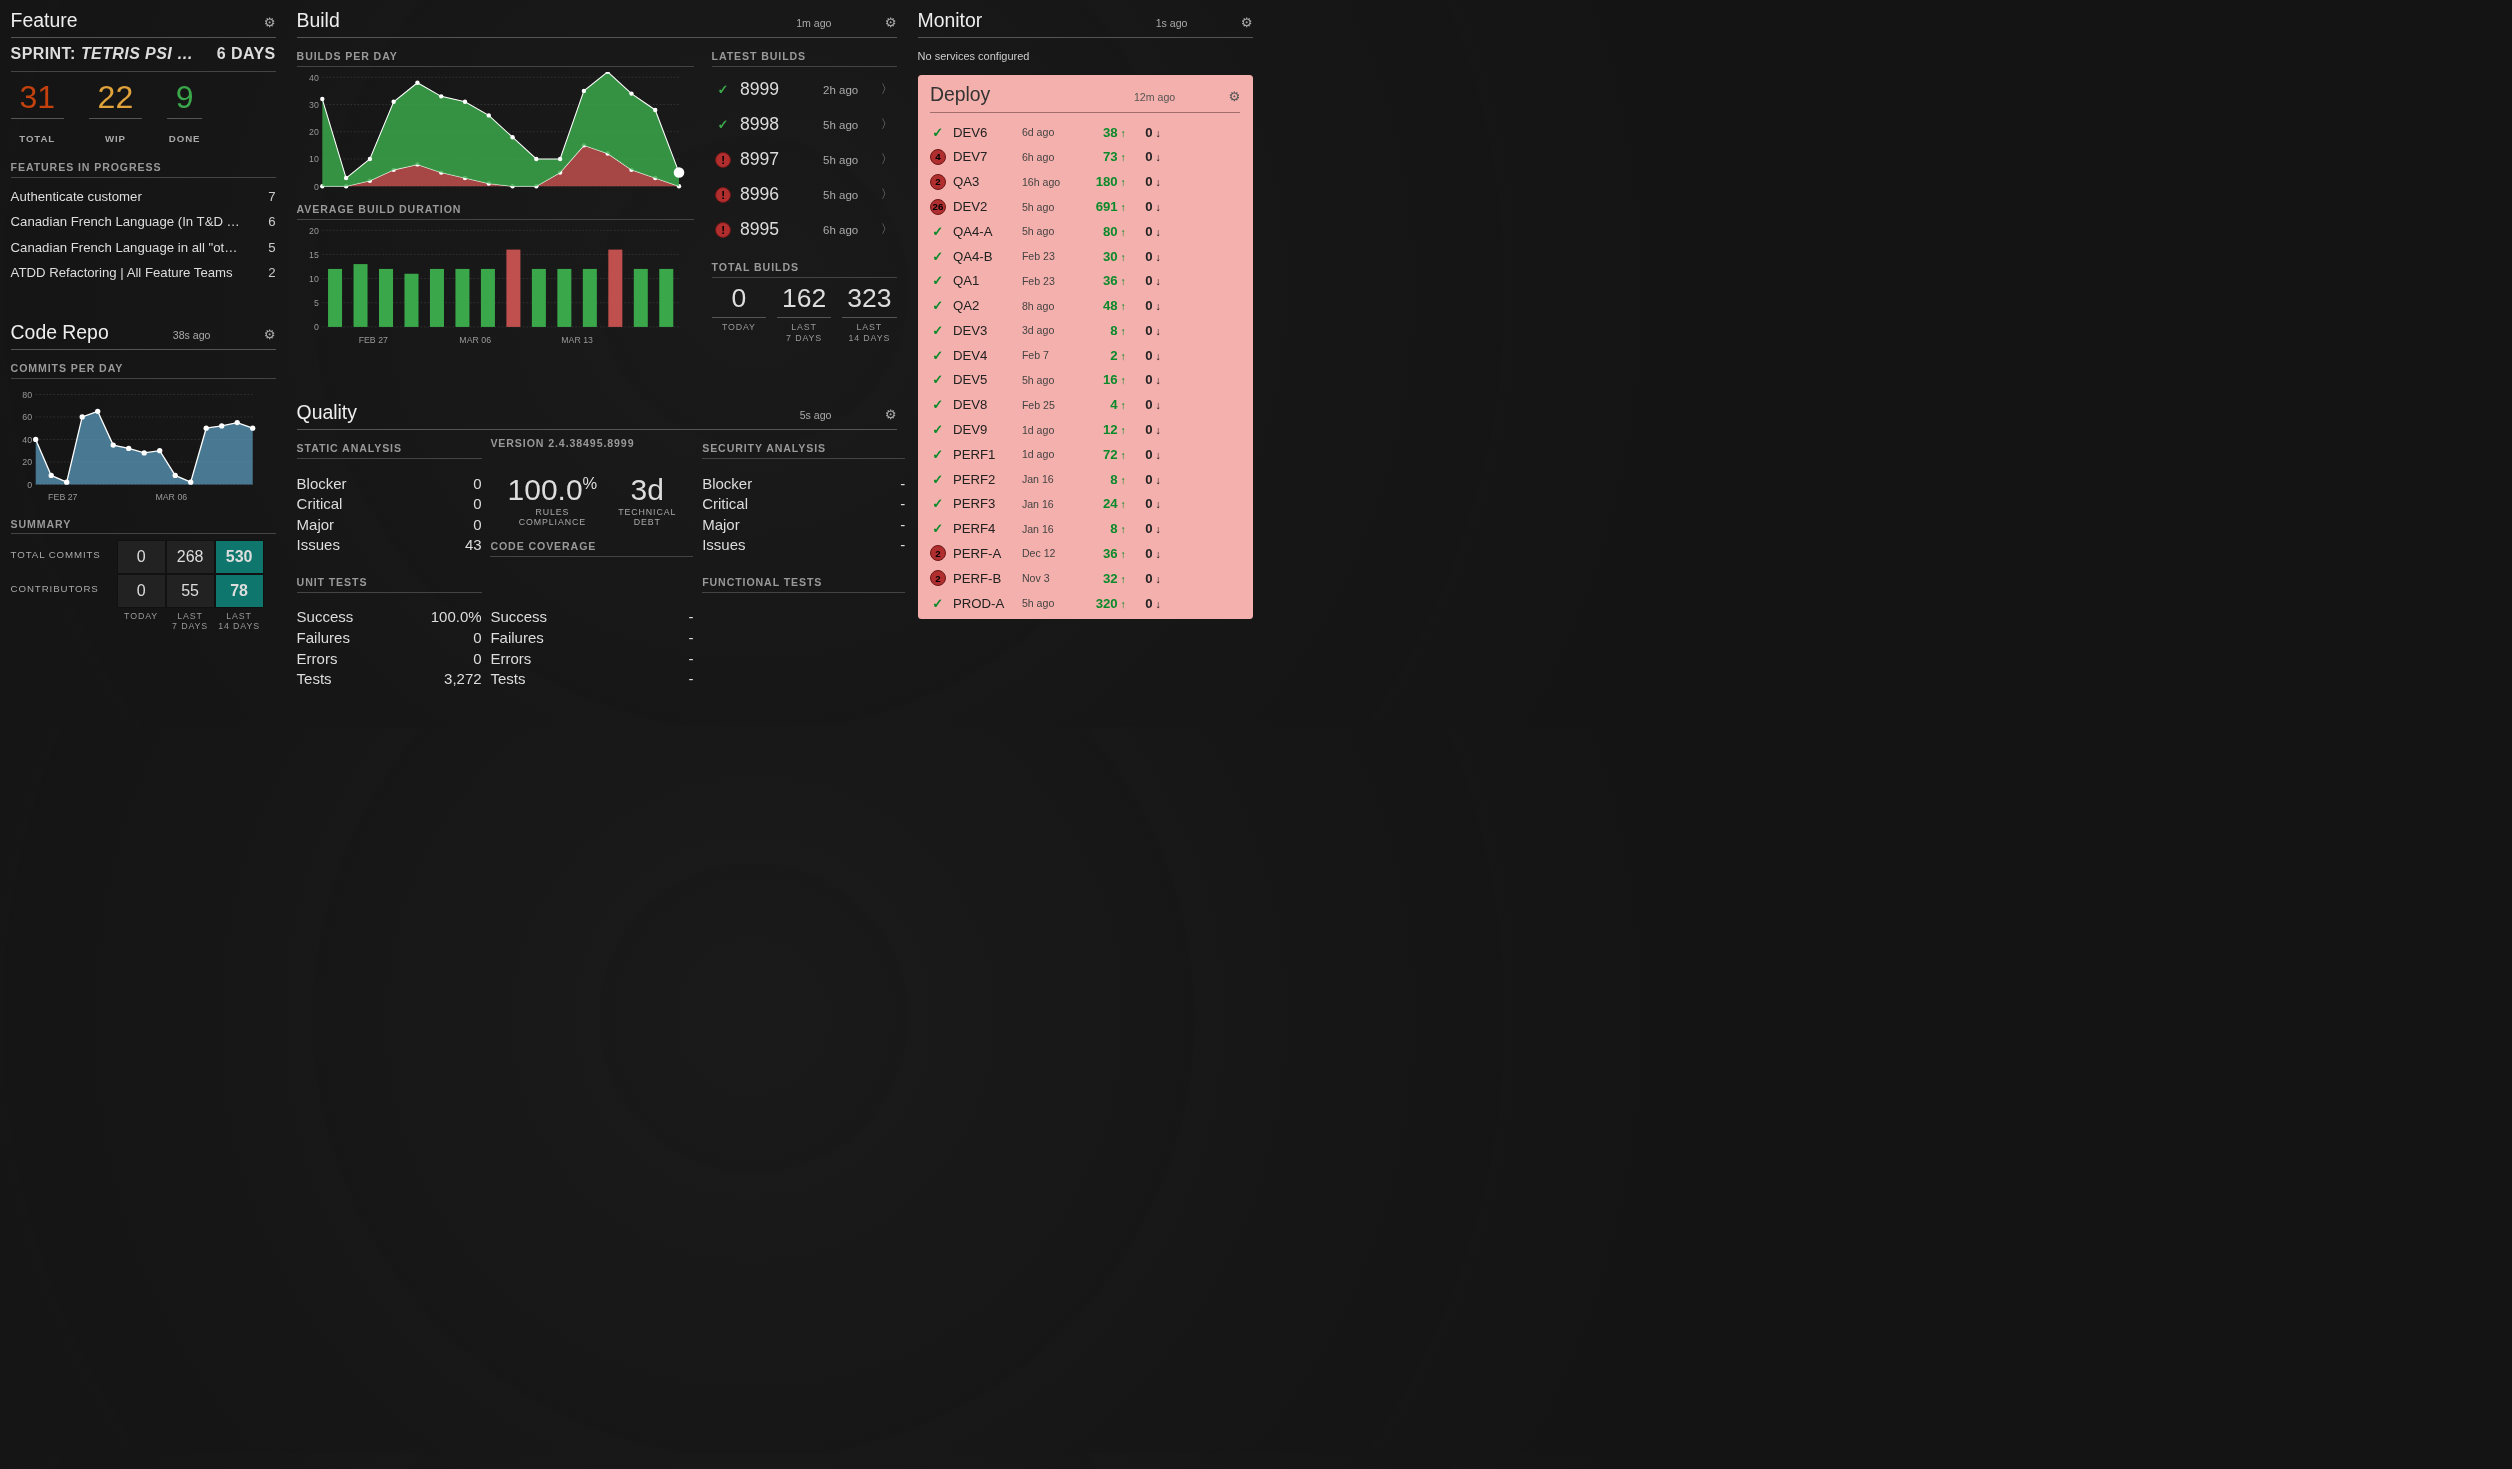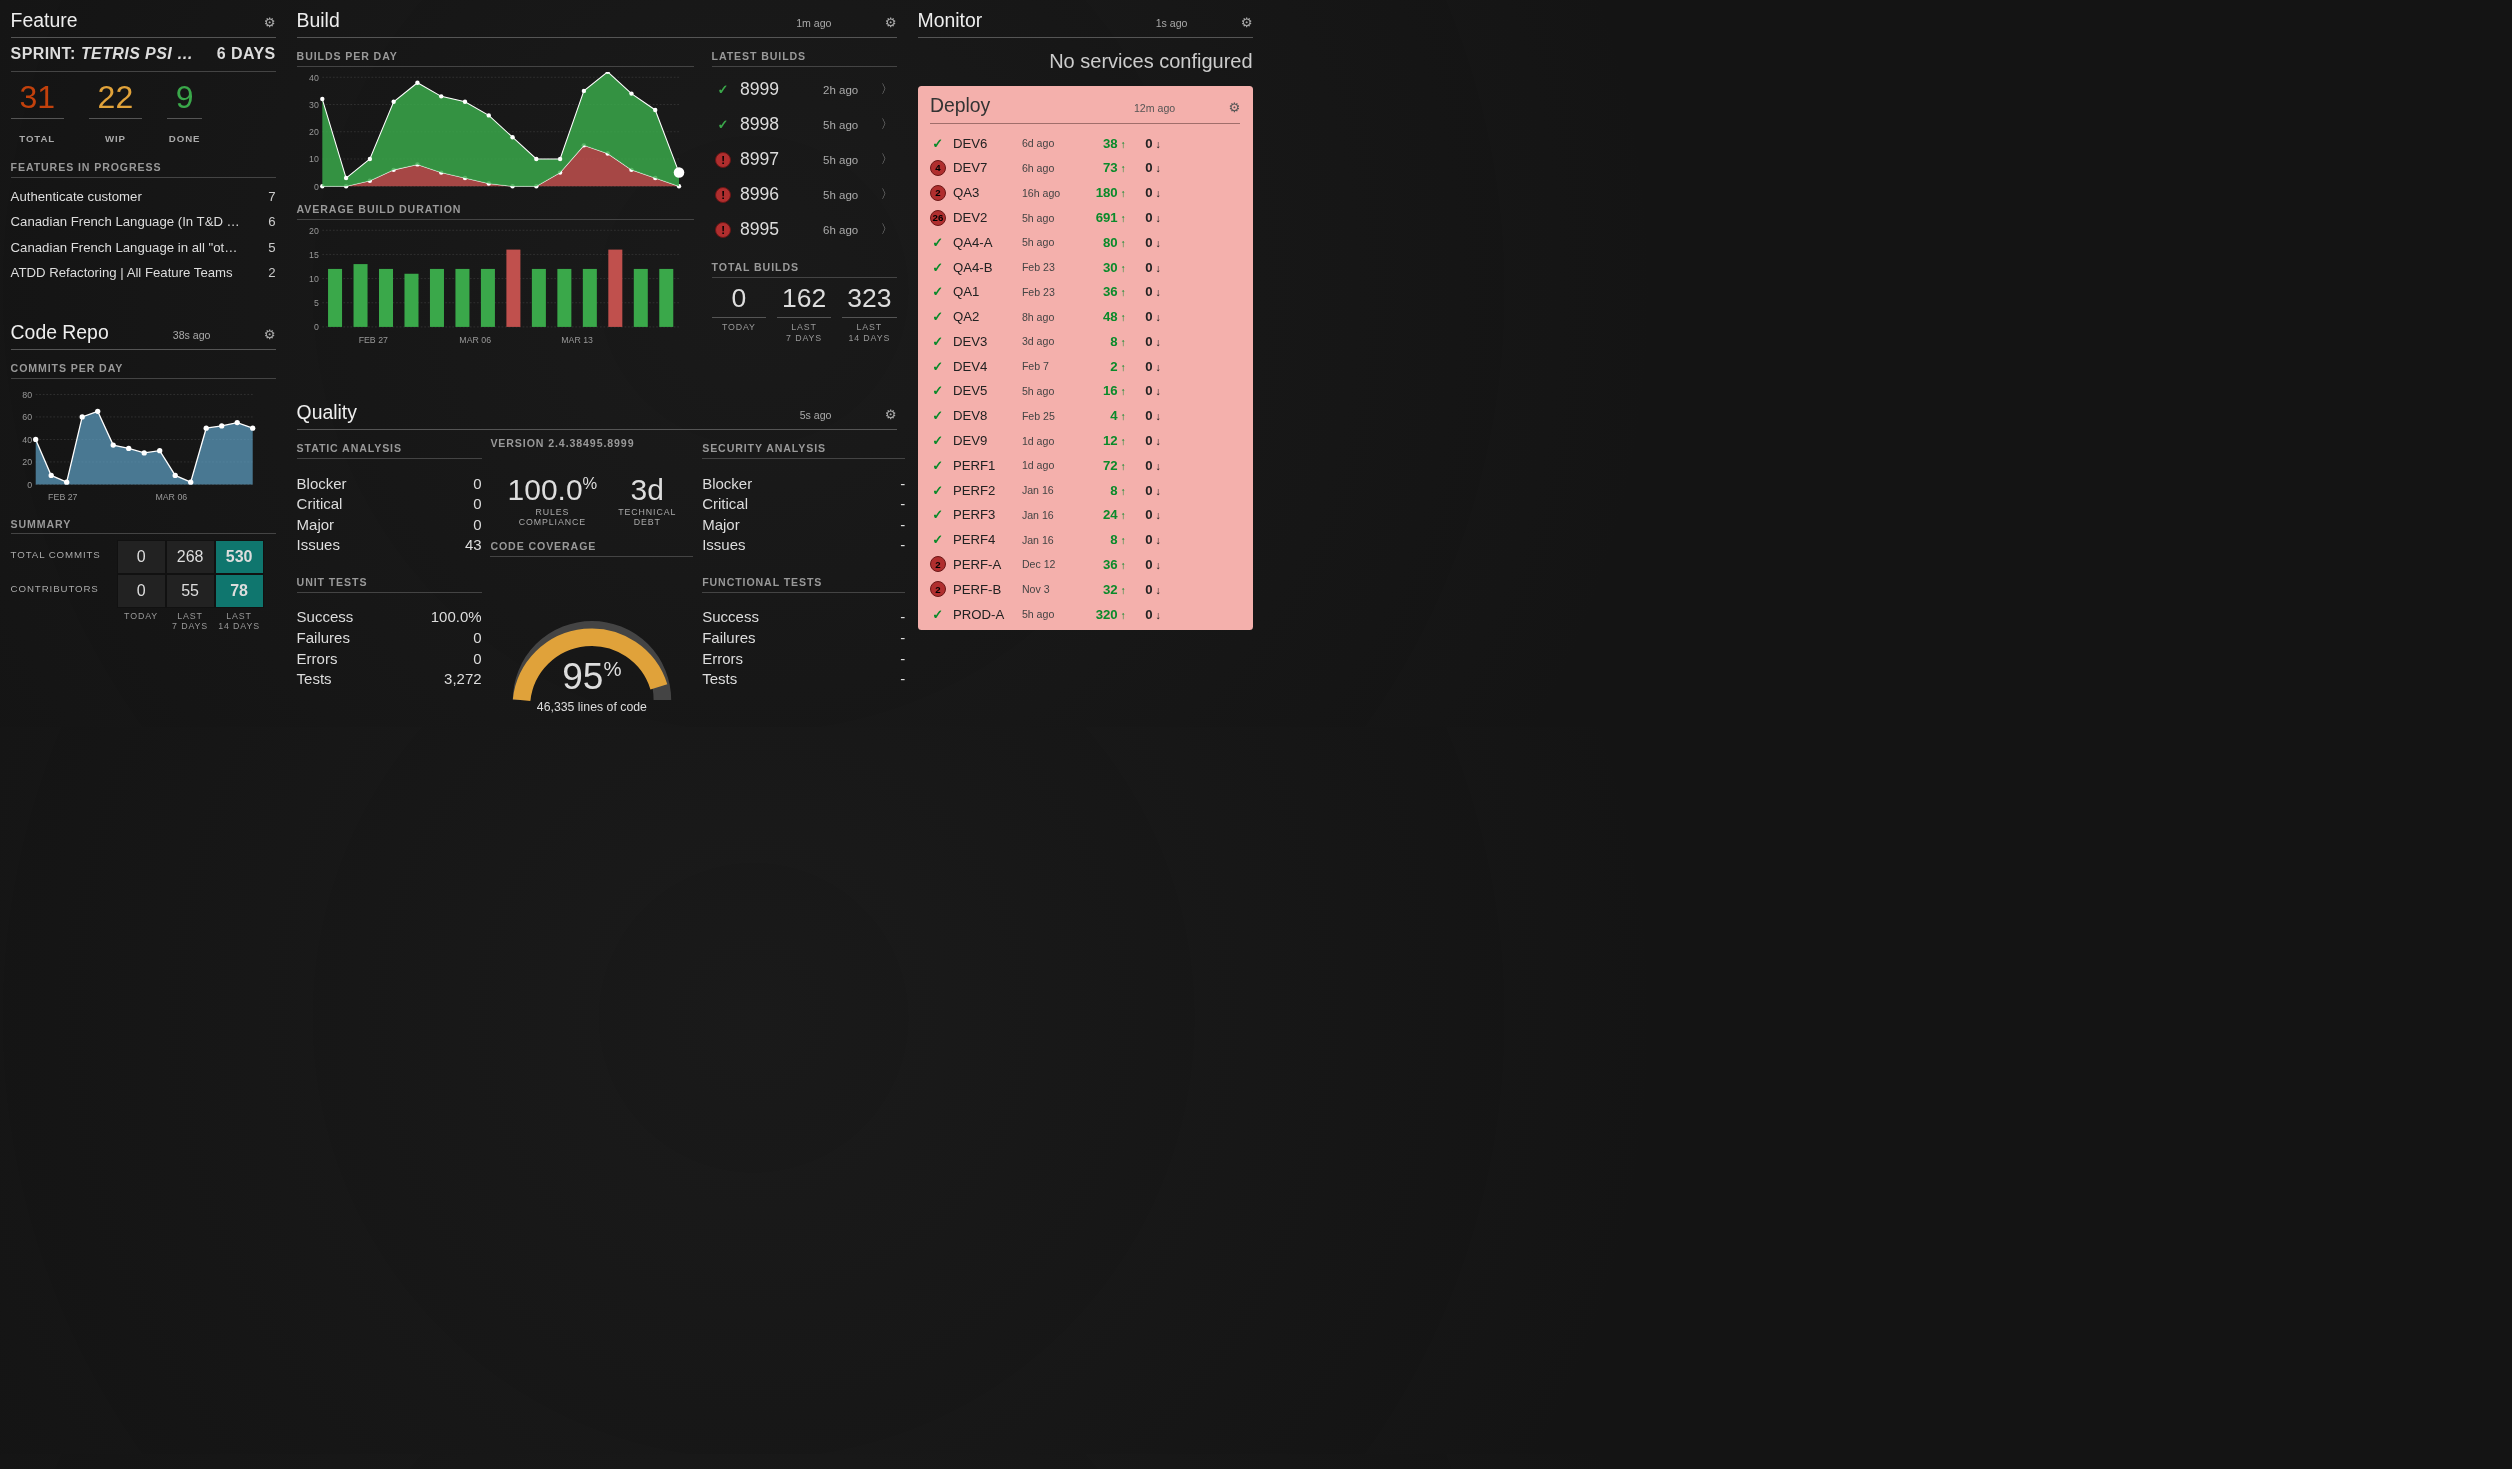"No services configured" .mon-msg { font-size: 20px -> 11px; text-align: right -> left }
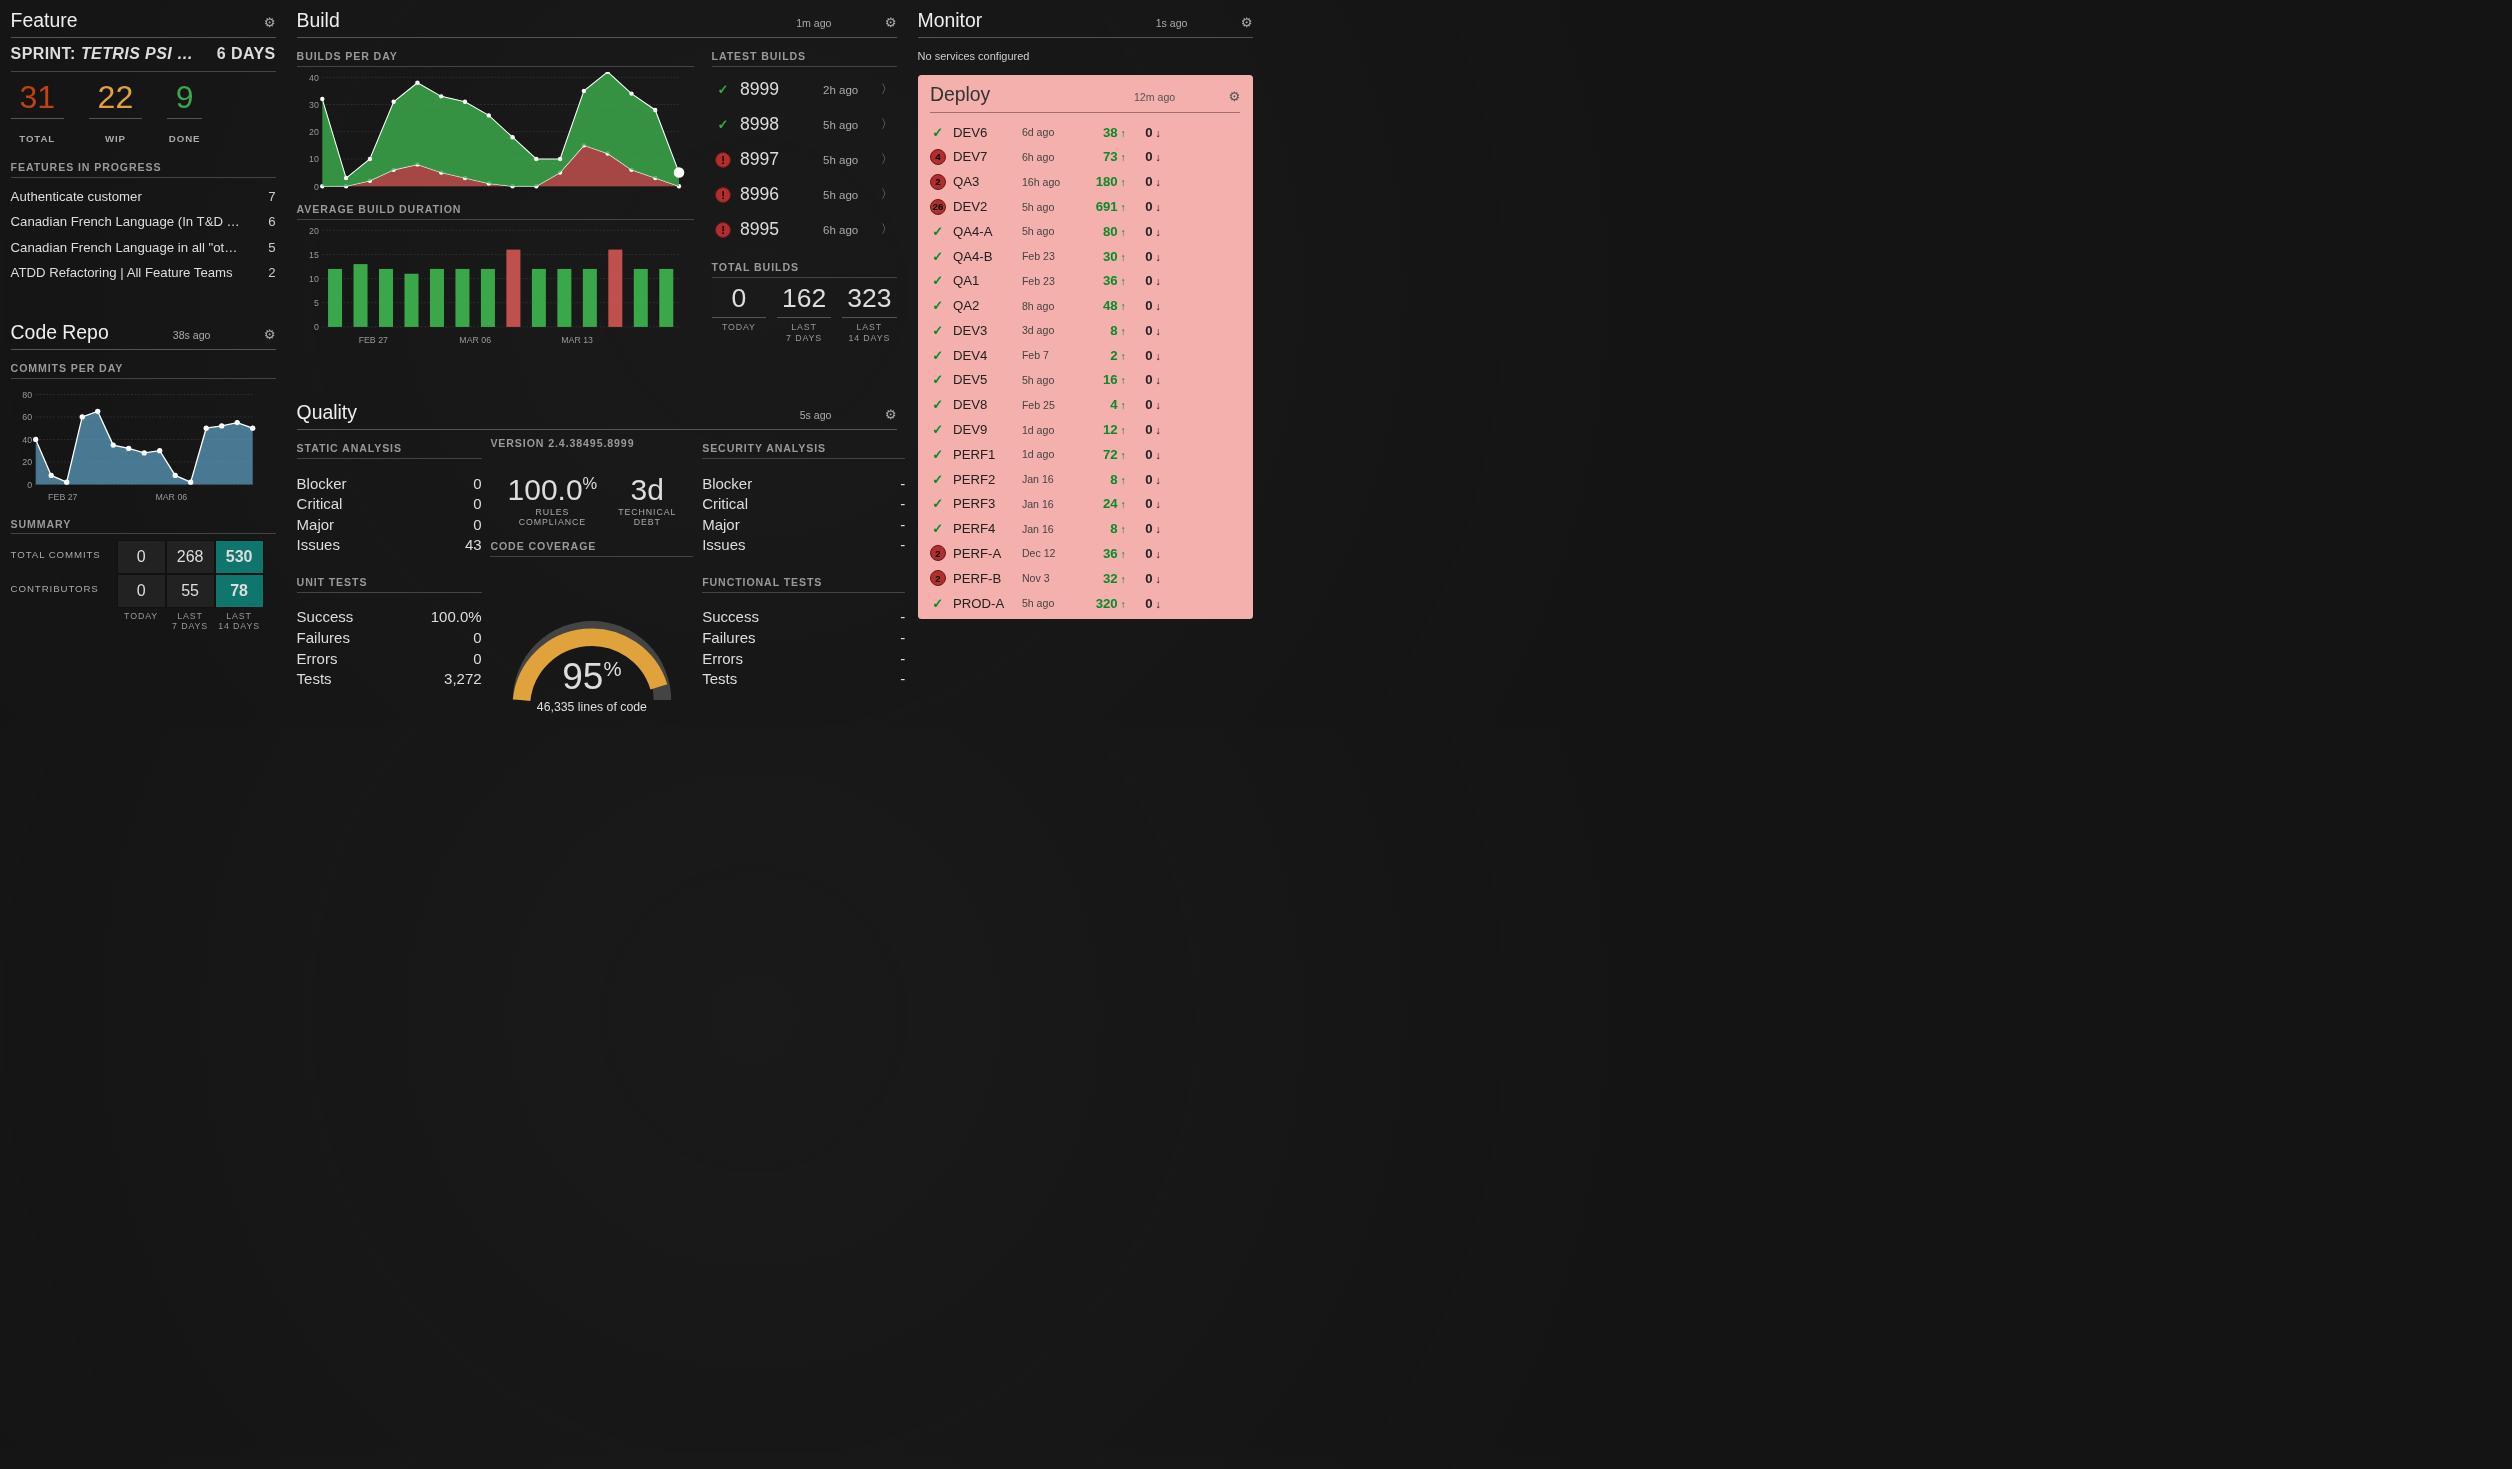"95%" div.gauge { html: <div> <svg> <path></path> <path></path> </svg> <div><span>95</span><span>%</span></div> <div>46,335 lines of code</div> </div> -> none }
